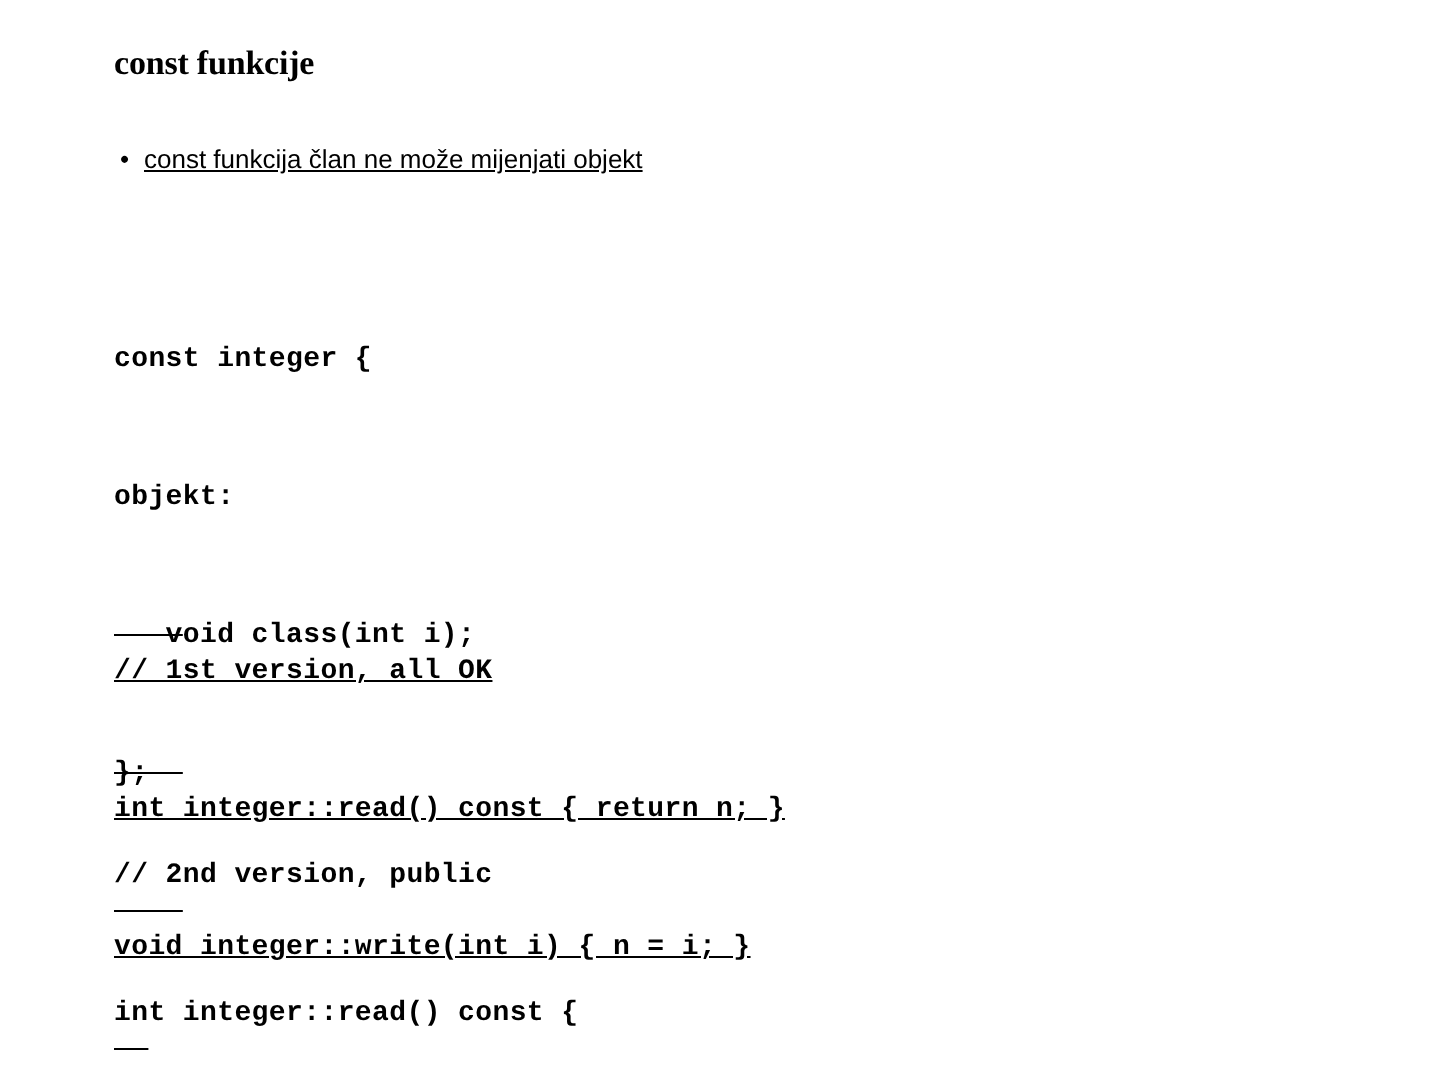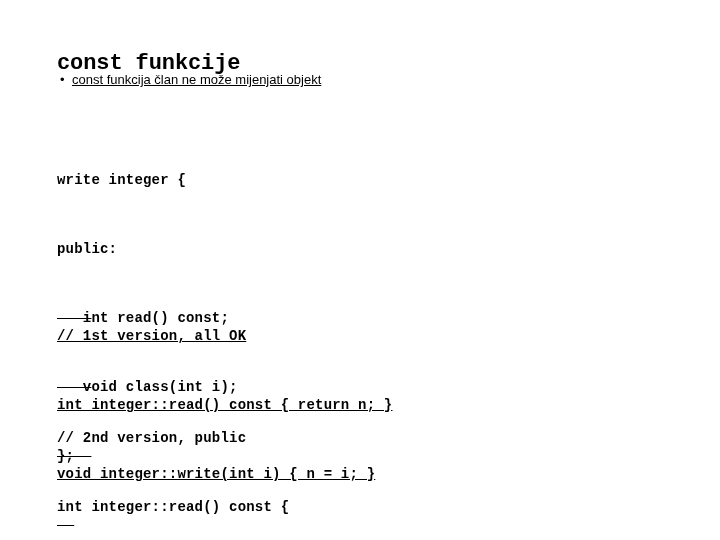"const funkcije" .slide-title { font-family: Liberation Mono, monospace -> Liberation Serif, serif; font-size: 22px -> 17px; margin-top: 32px -> none }
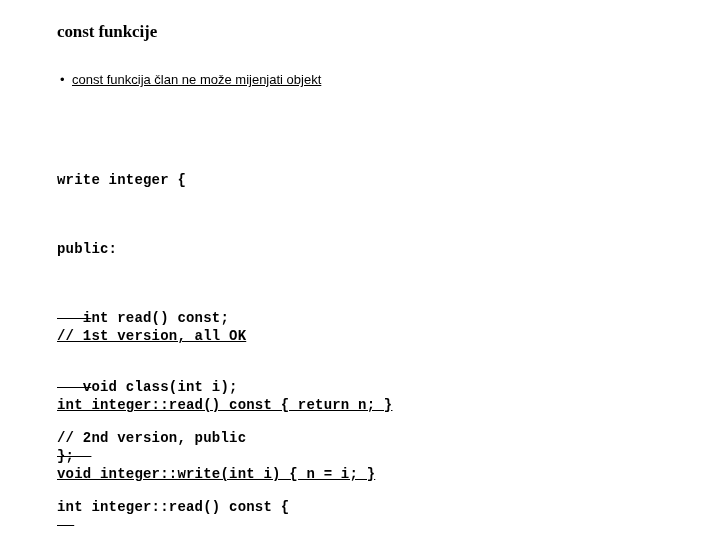"write integer {" div.code-line { text: write -> const }
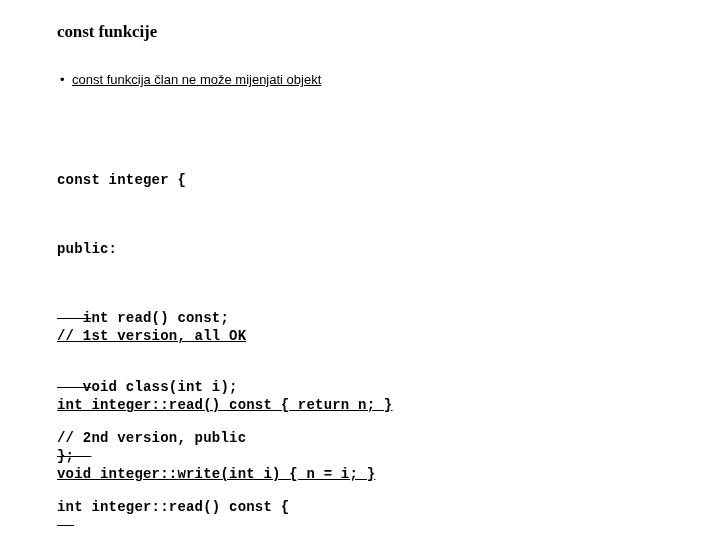"public:" div.code-line { text: public -> objekt }
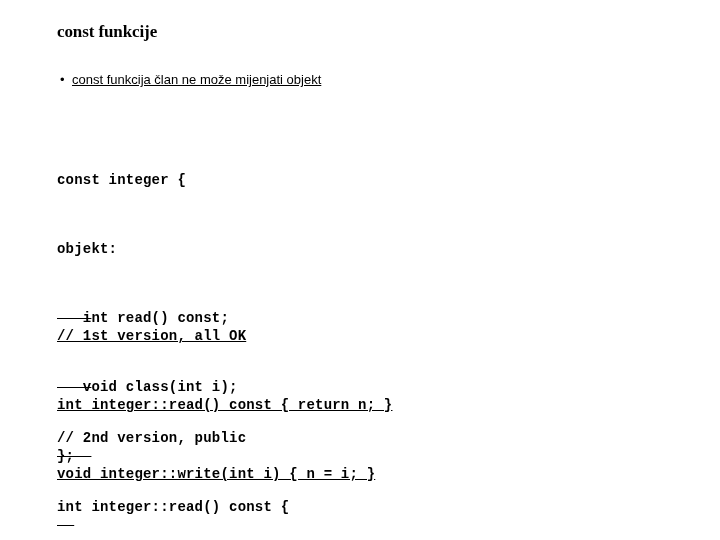"int read() const;" div.code-line { html: <div> int read() const;</div> -> none }
